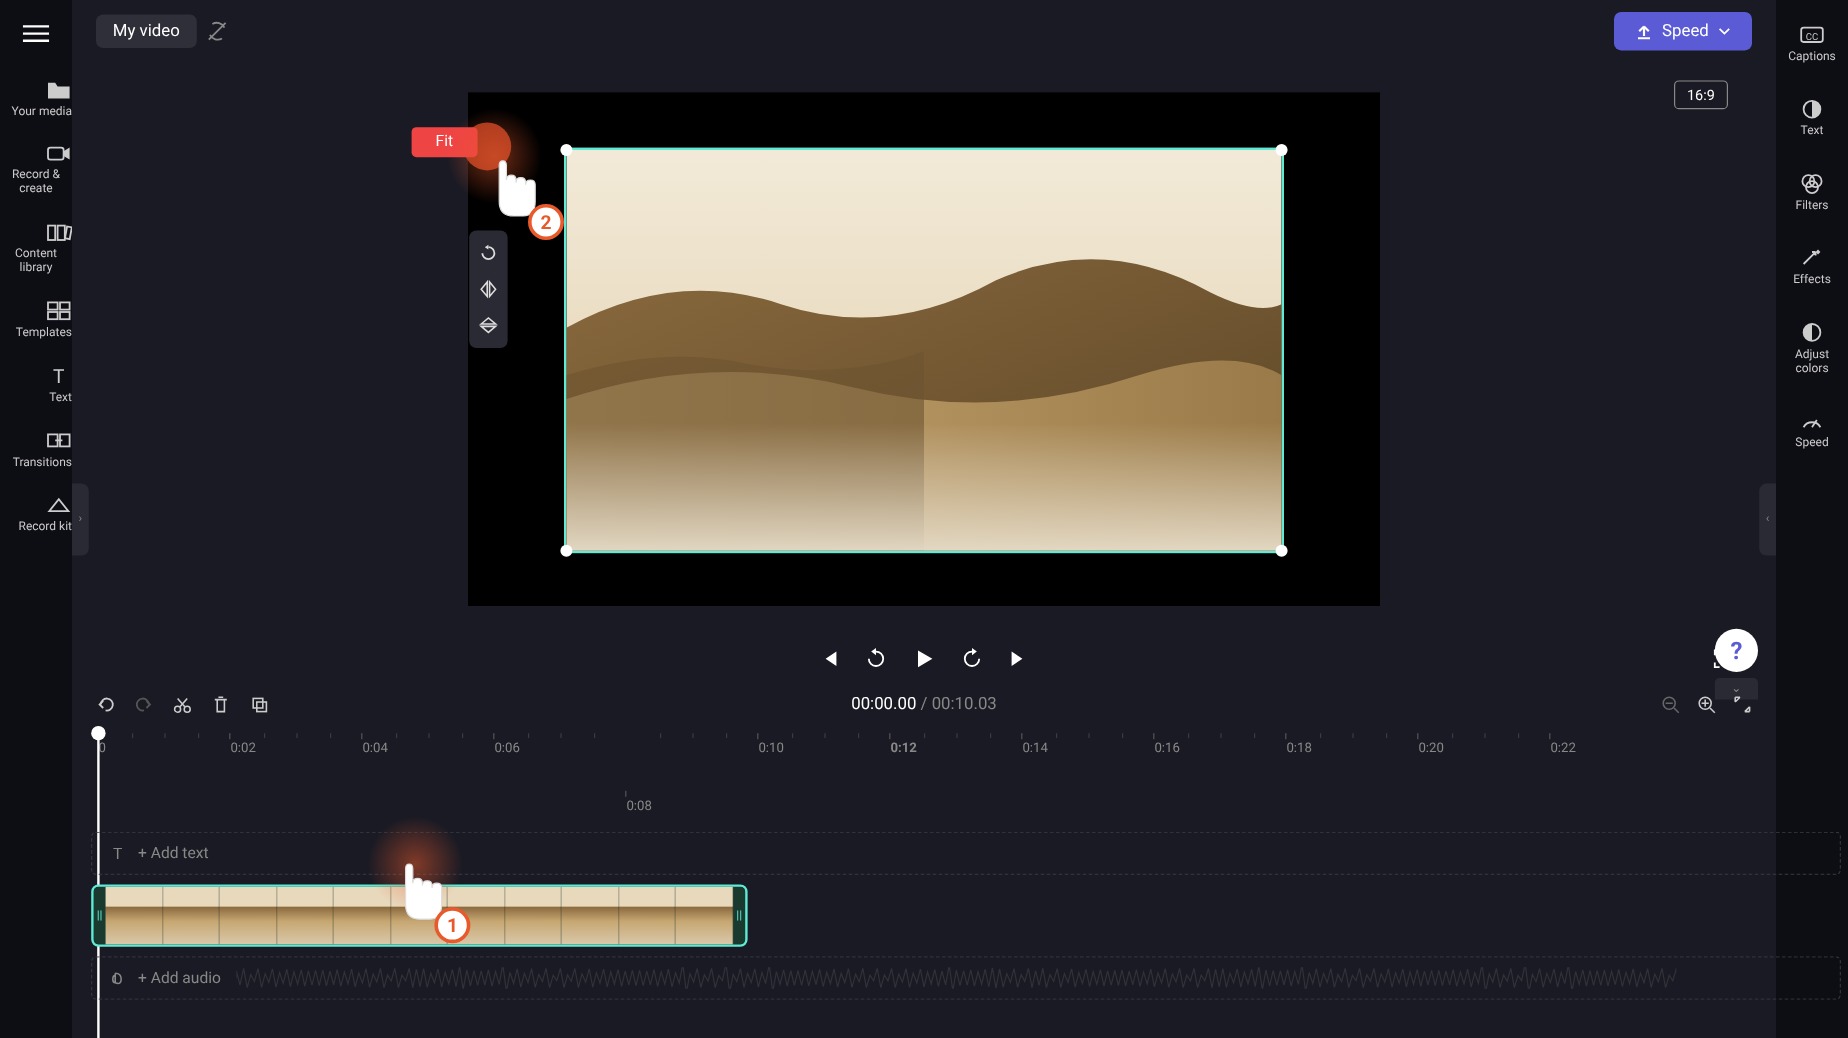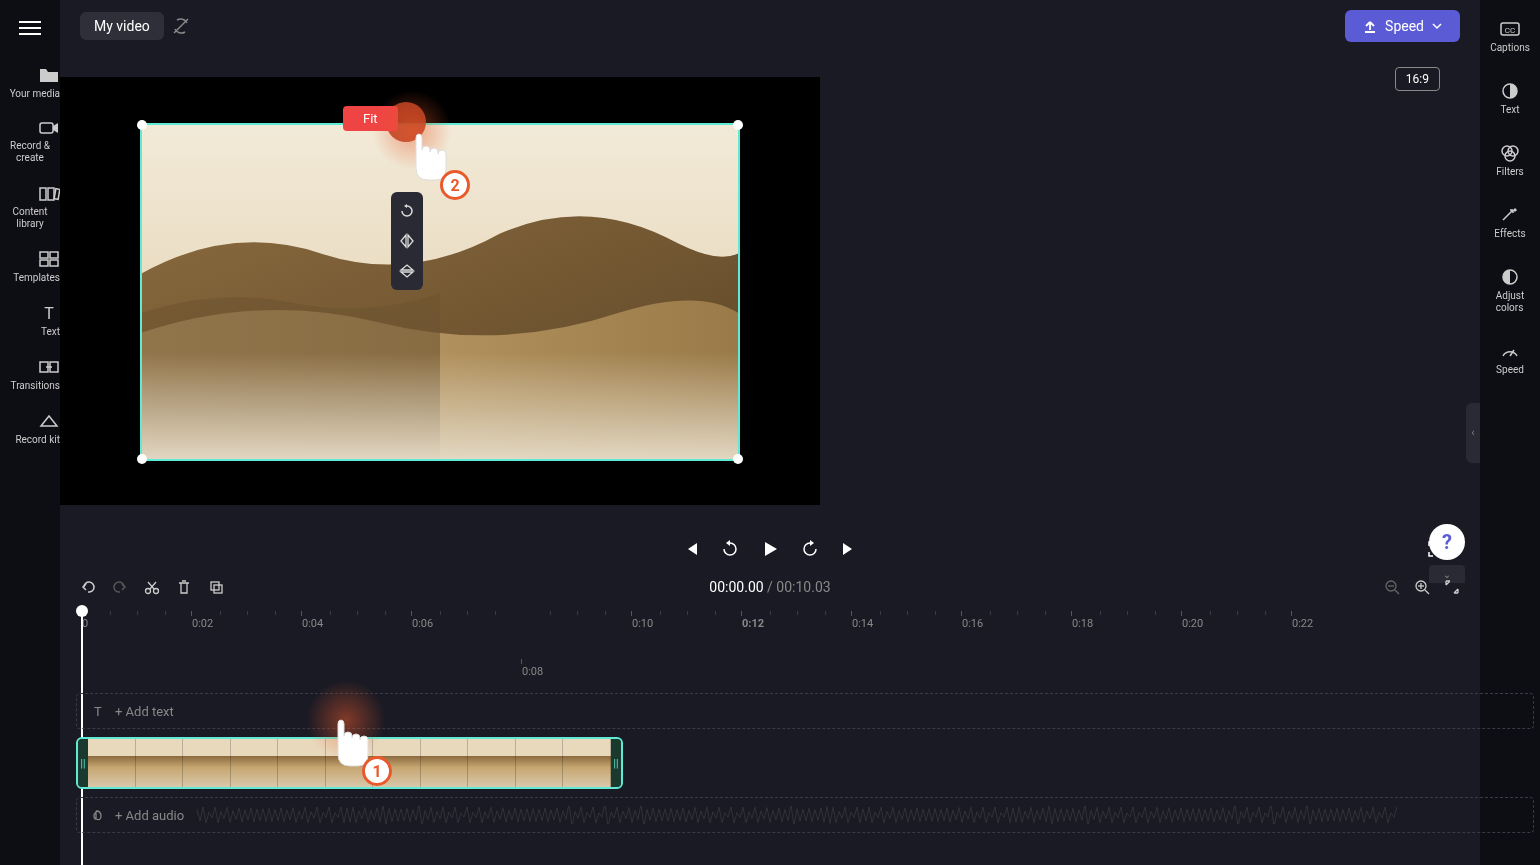"Captions" .right-item .label { text-align: left -> center }
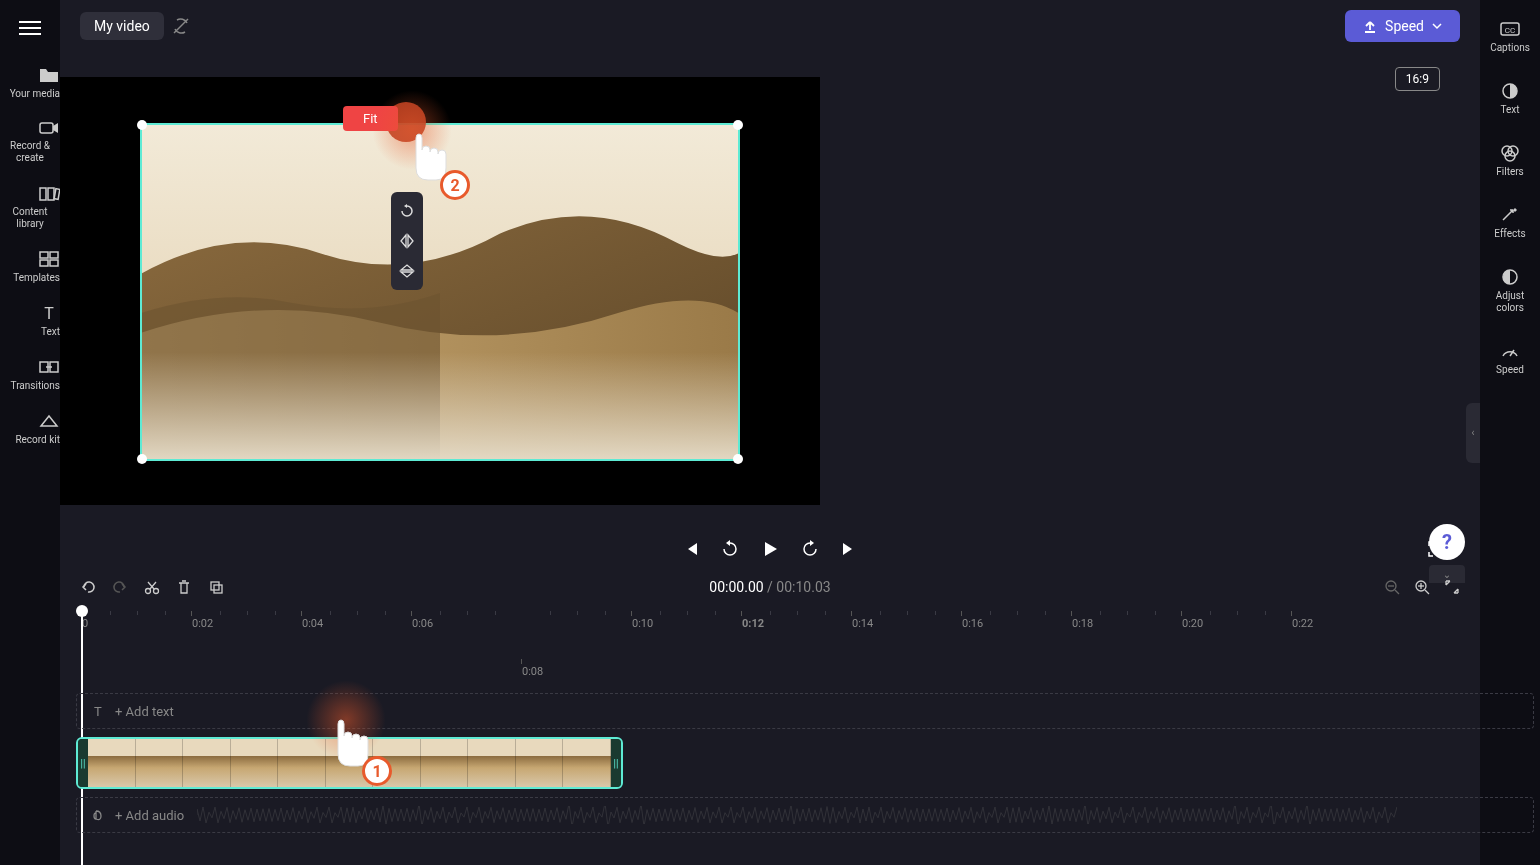"16:9" .preview-area { align-items: flex-start -> center }
